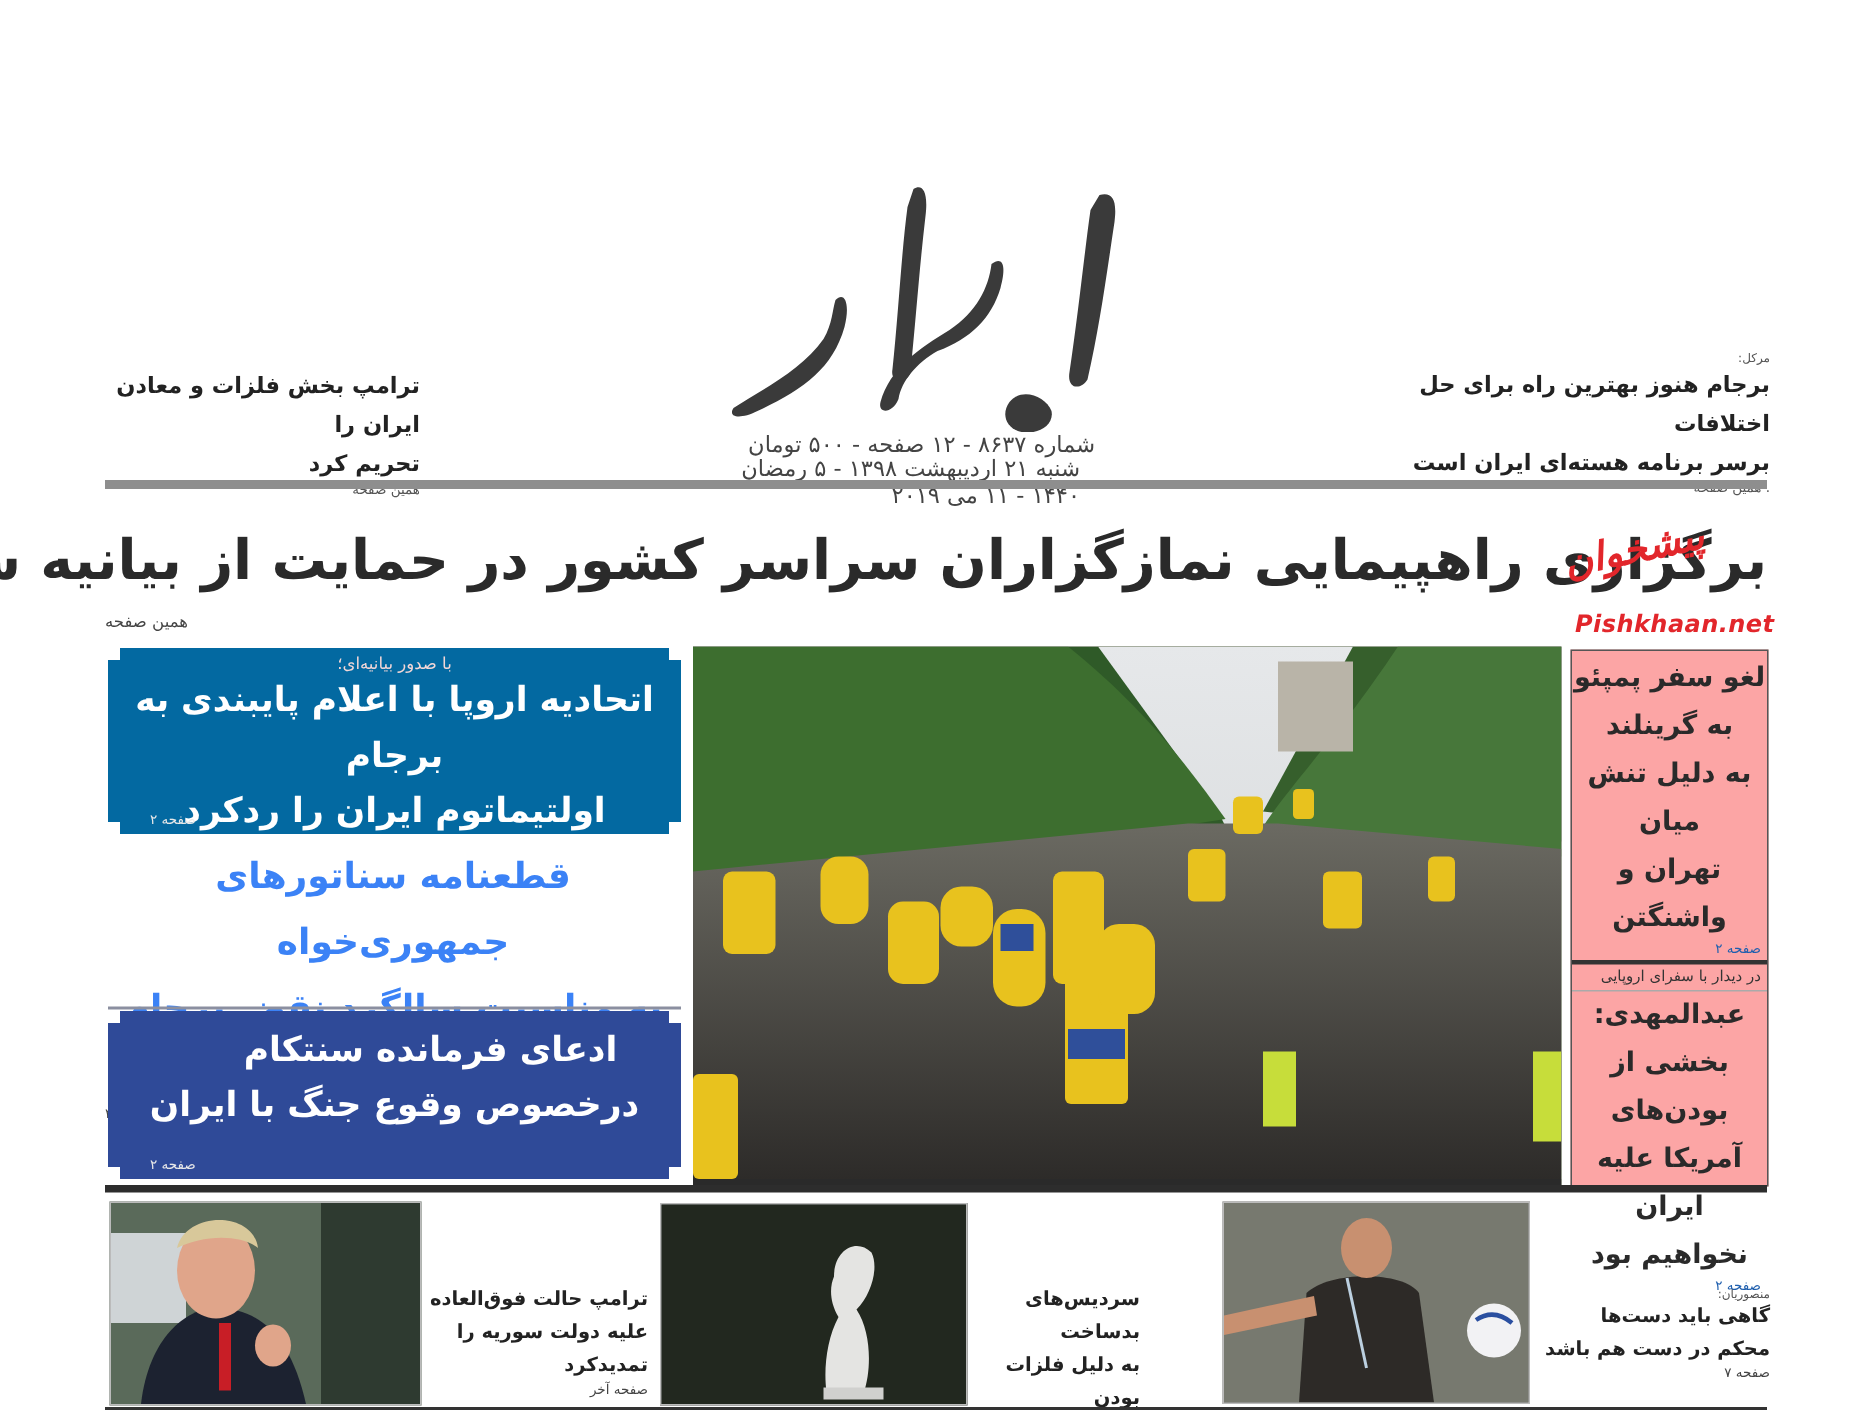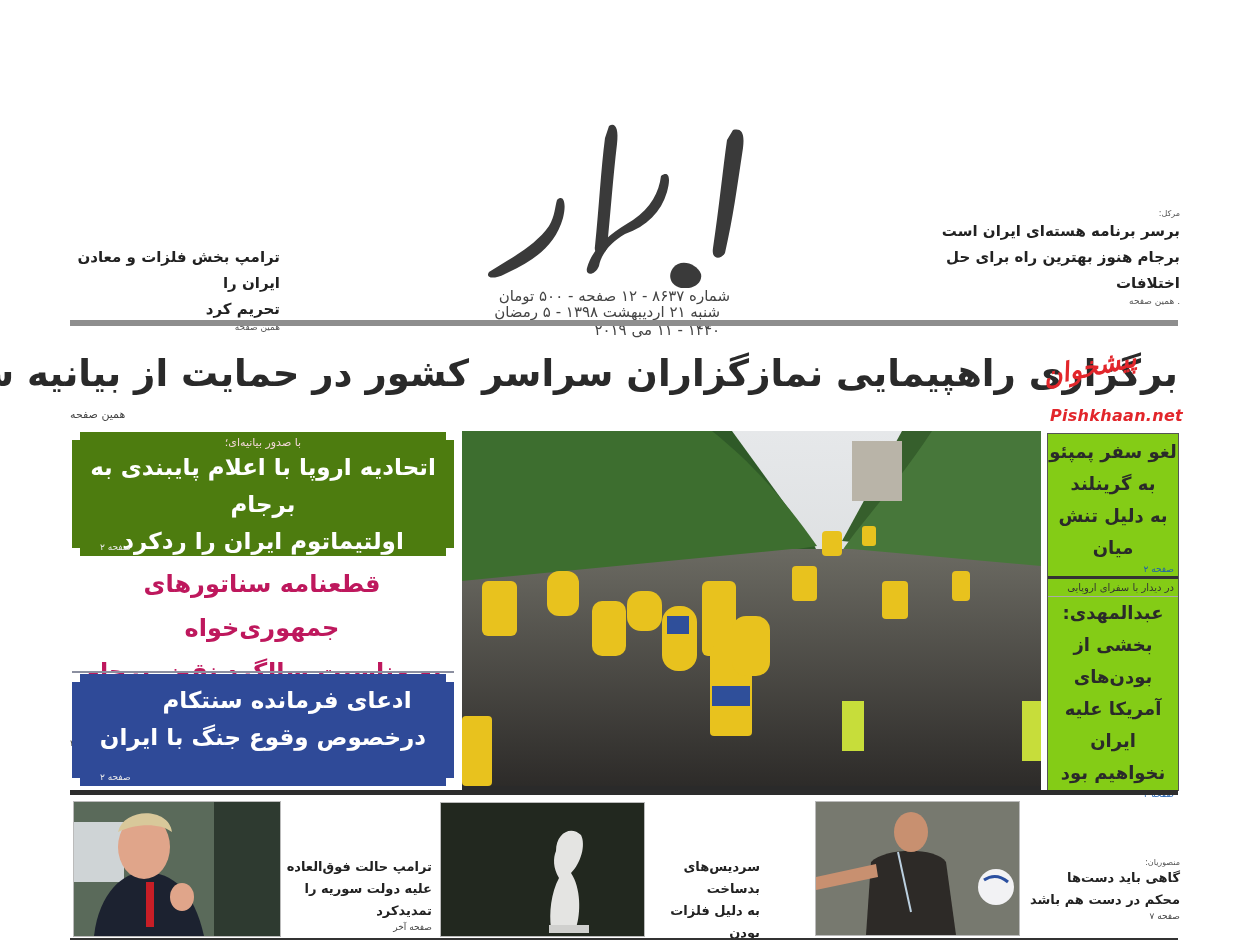"مرکل:" div.abs { top: 209px -> 234px }
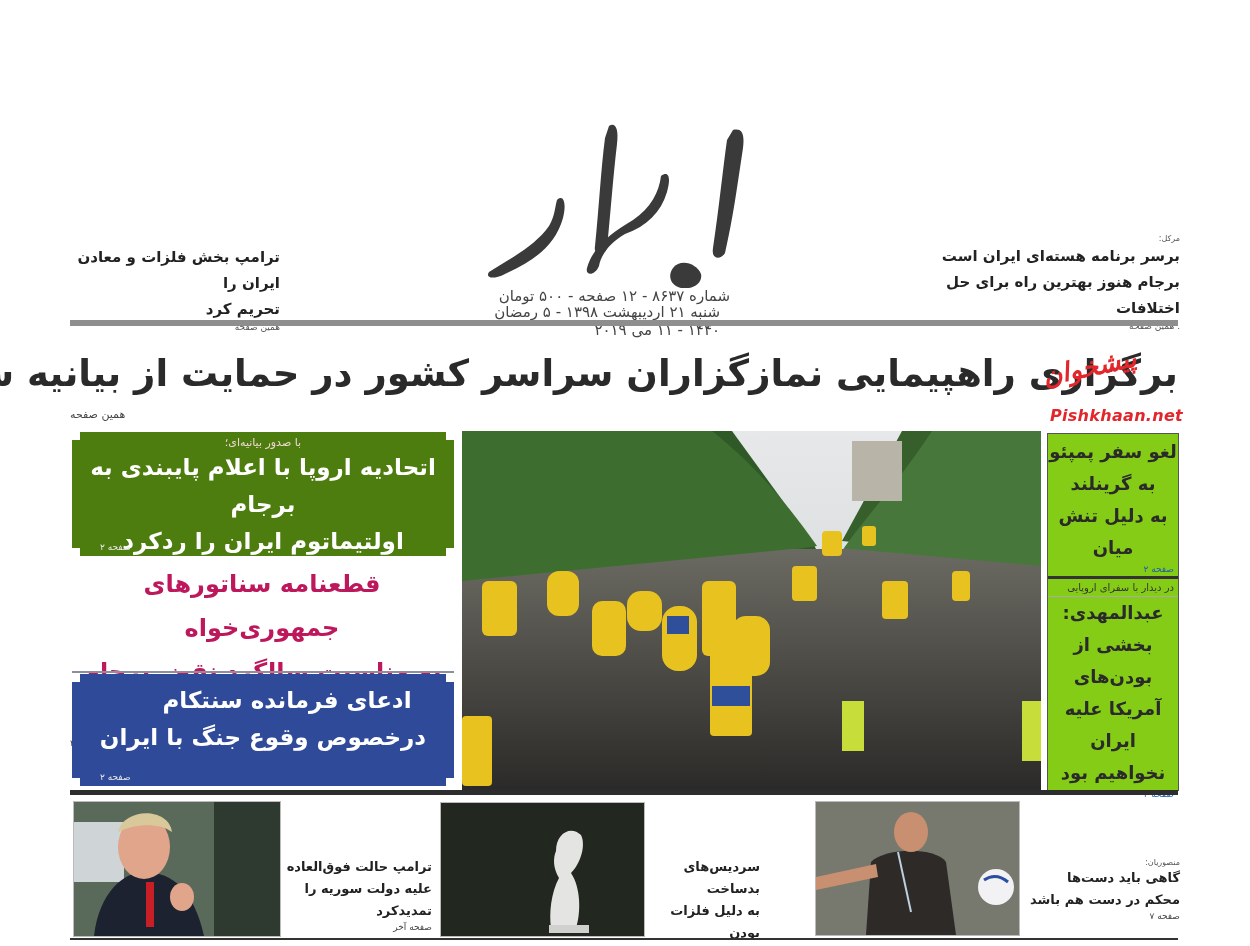"برسر برنامه هسته‌ای ایران است" div.title { order: before "برجام هنوز بهترین راه برای" -> after "برجام هنوز بهترین راه برای" }
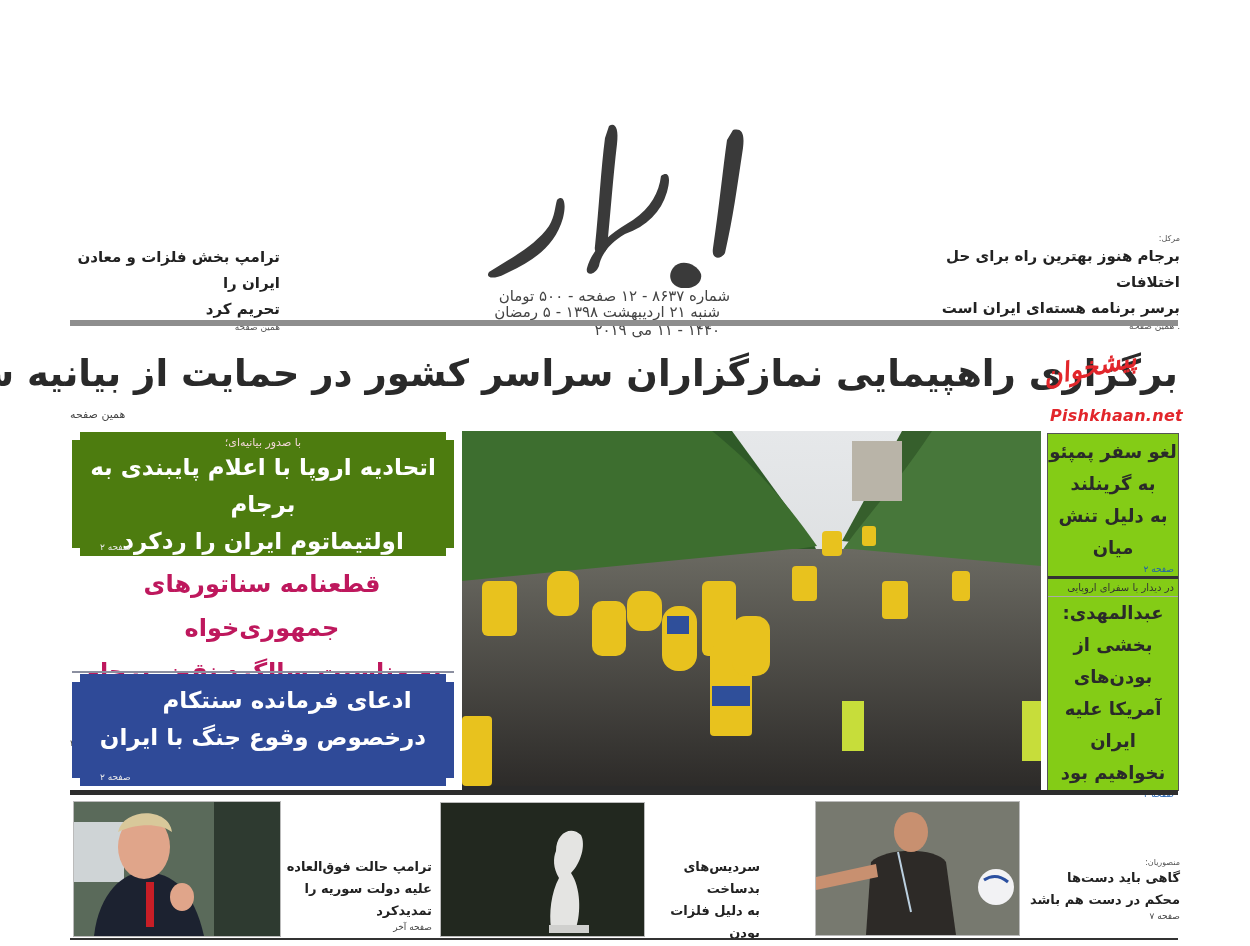"با صدور بیانیه‌ای؛" .red-box { background: #4d7c0f -> #0369a1 }
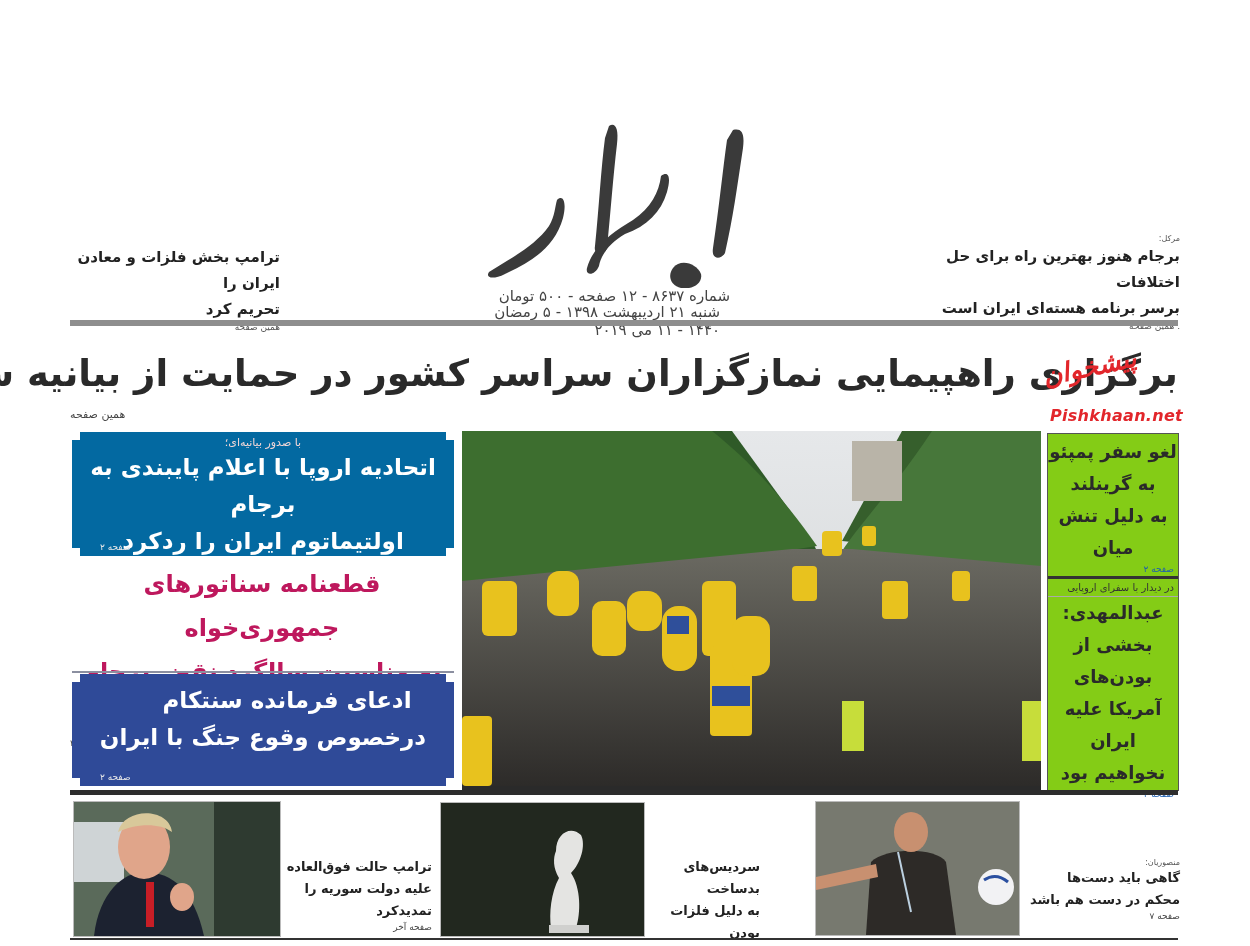"لغو سفر پمپئو" .side-col { background: #84cc16 -> #fca5a5 }
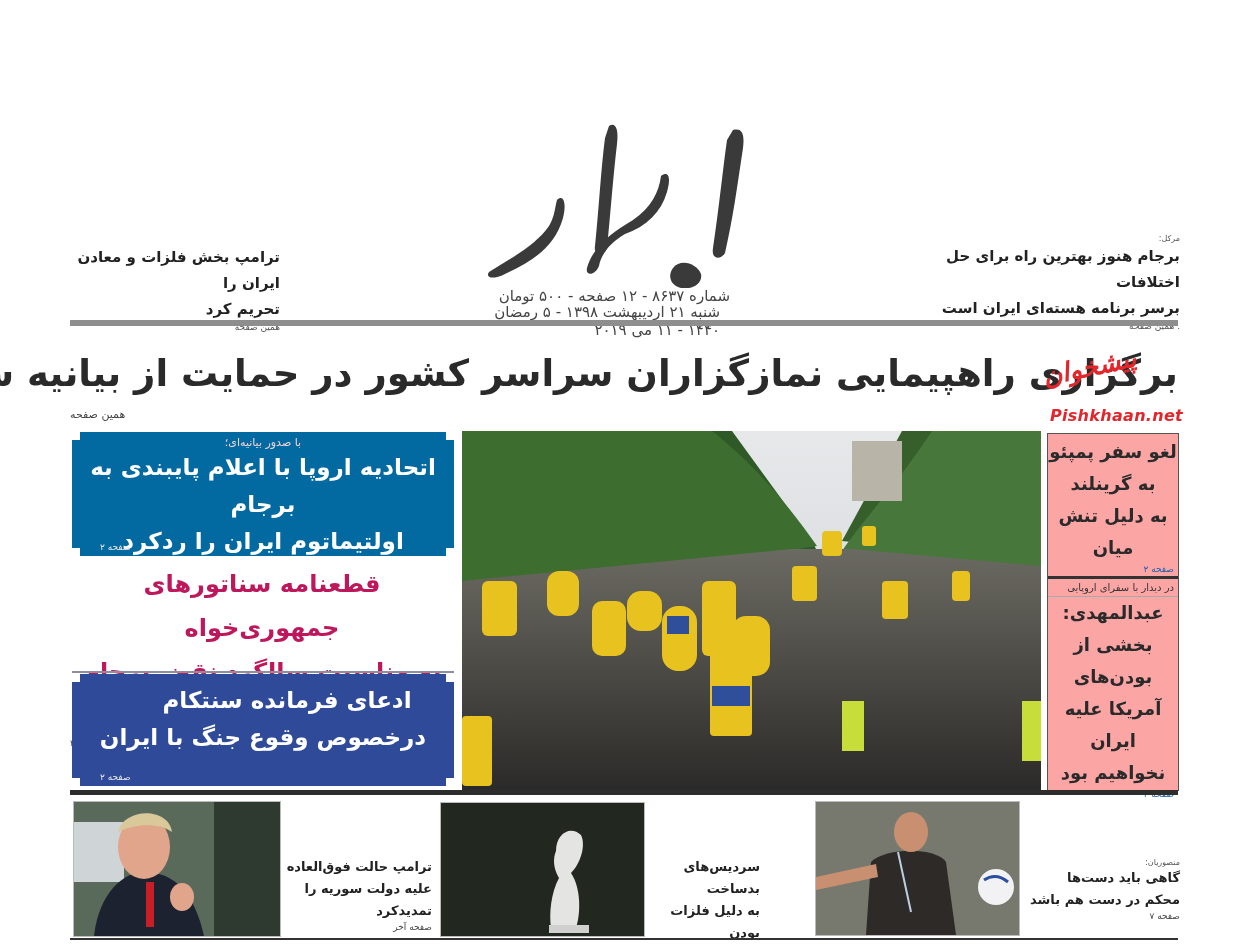"قطعنامه سناتورهای جمهوری‌خواه" .mid-story .title { color: #be185d -> #3b82f6 }
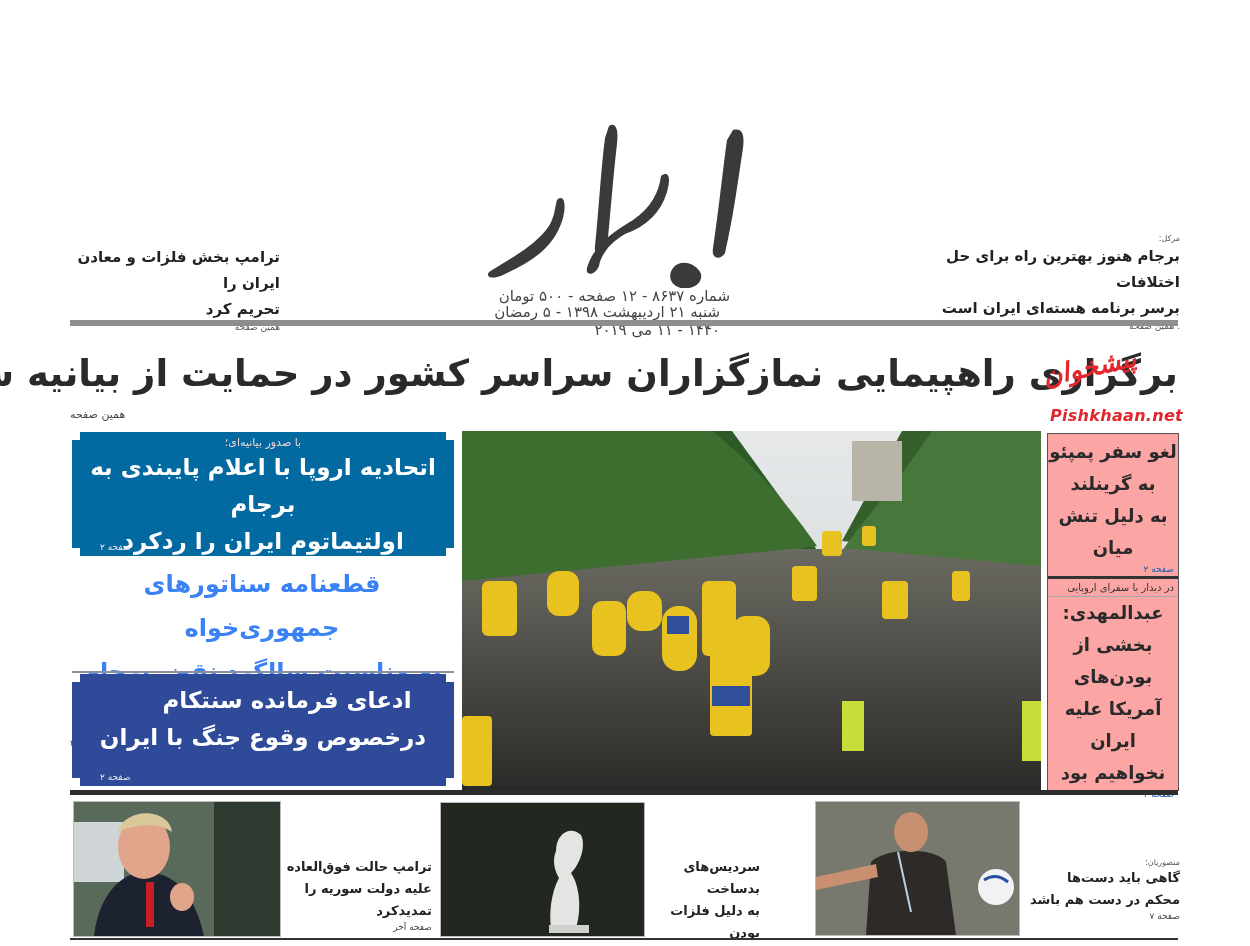"تهران و واشنگتن" div.title { html: none -> <div>تهران و واشنگتن</div> }
